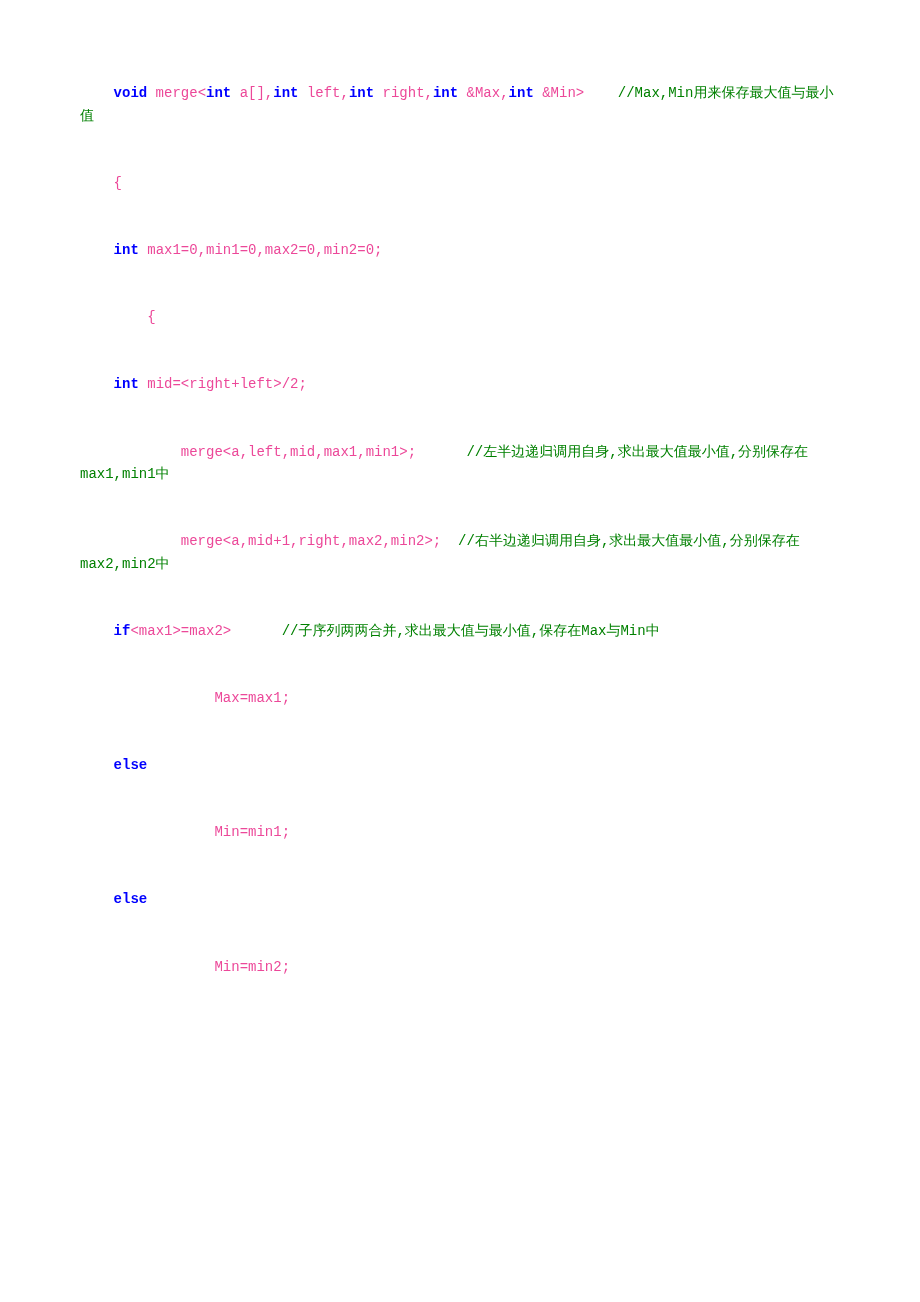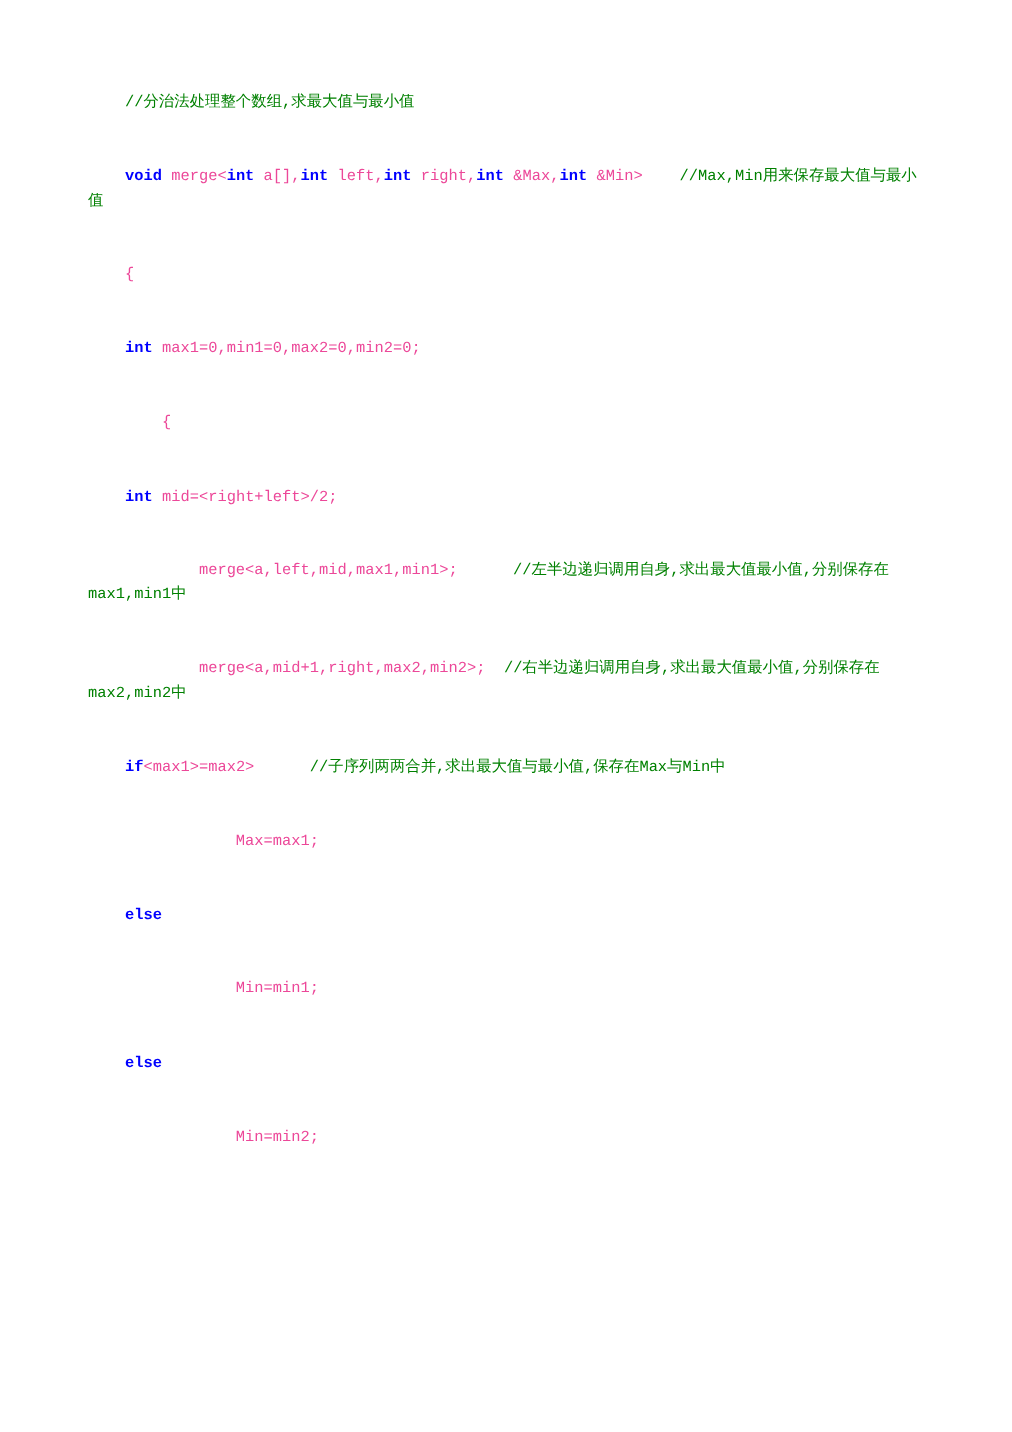"//分治法处理整个数组,求最大值与最小值" div.code-line { html: <div> <span>//分治法处理整个数组,求最大值与最小值</span> </div> -> none }
